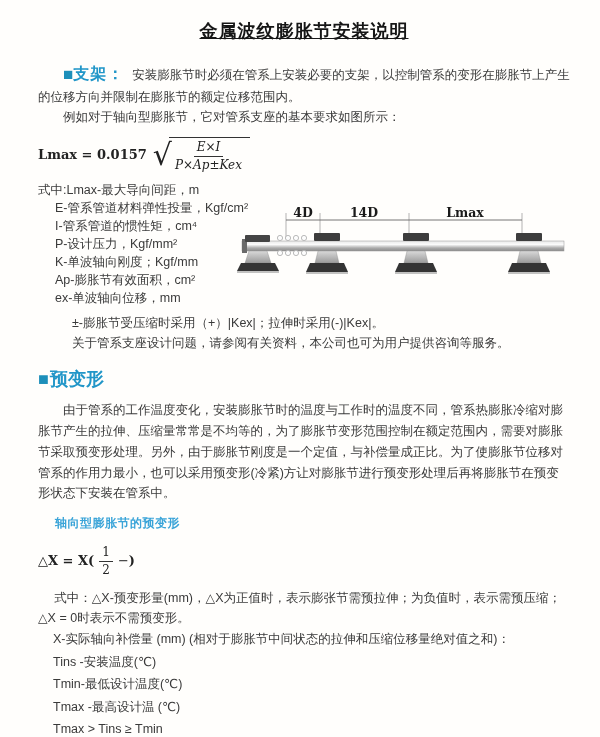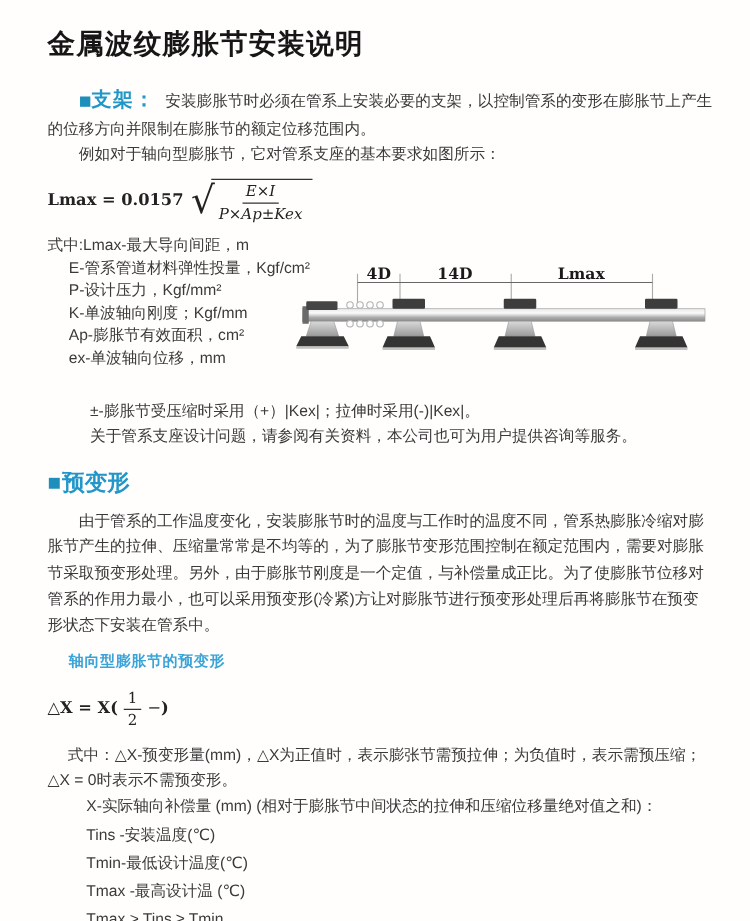"金属波纹膨胀节安装说明" h1.title { font-size: 22px -> 18px; text-align: left -> center; text-decoration: none -> underline }
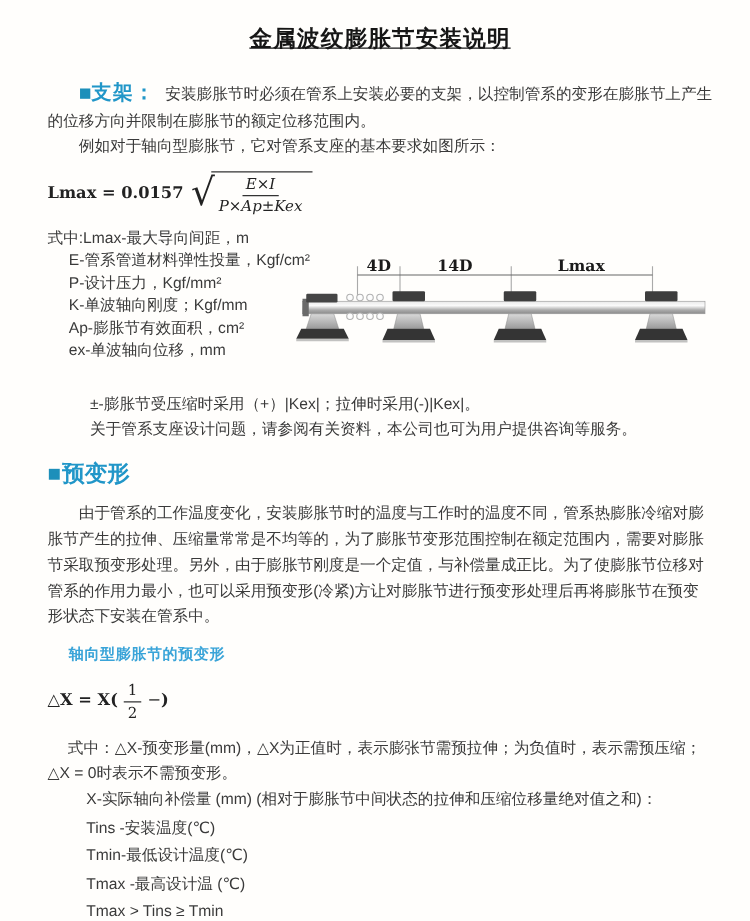"I-管系管道的惯性矩，cm⁴" div.def-item { html: none -> <div>I-管系管道的惯性矩，cm⁴</div> }
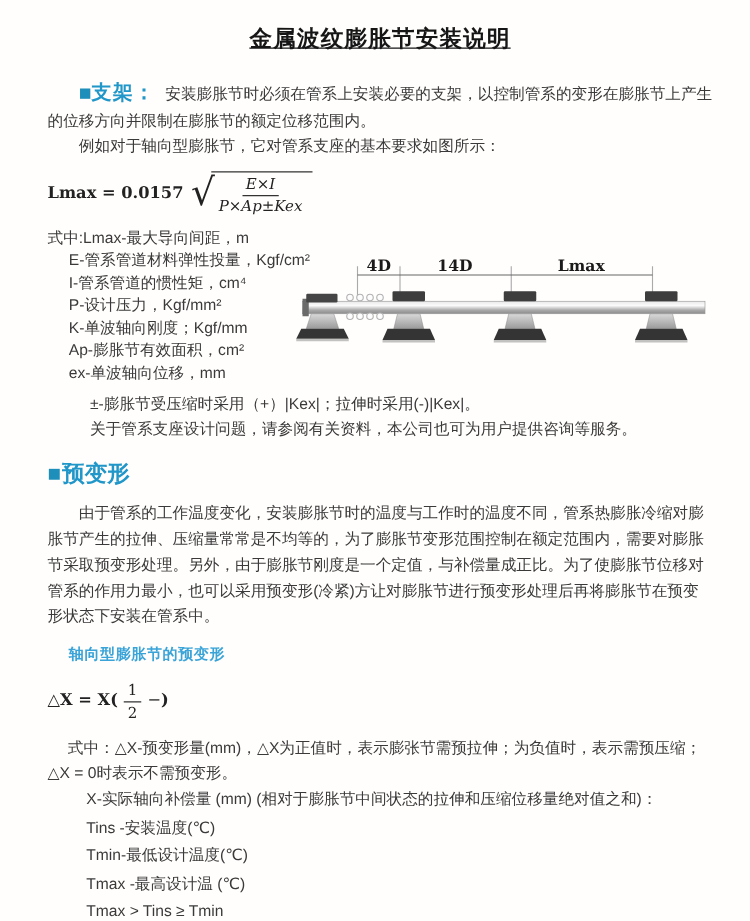"X-实际轴向补偿量 (mm)" .item-list .item { margin-left: 31px -> 15px }
